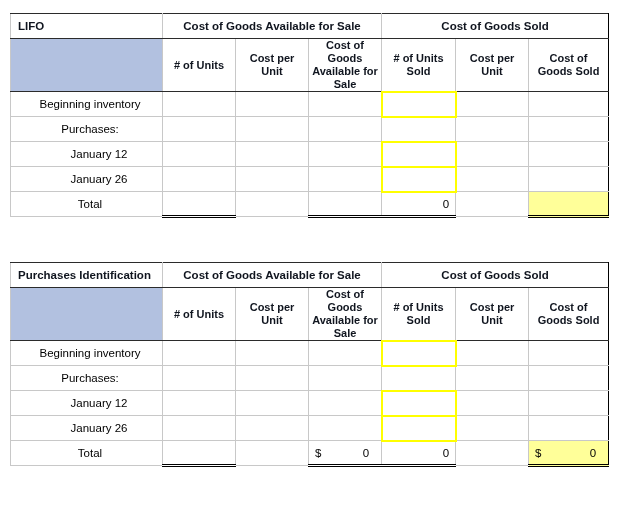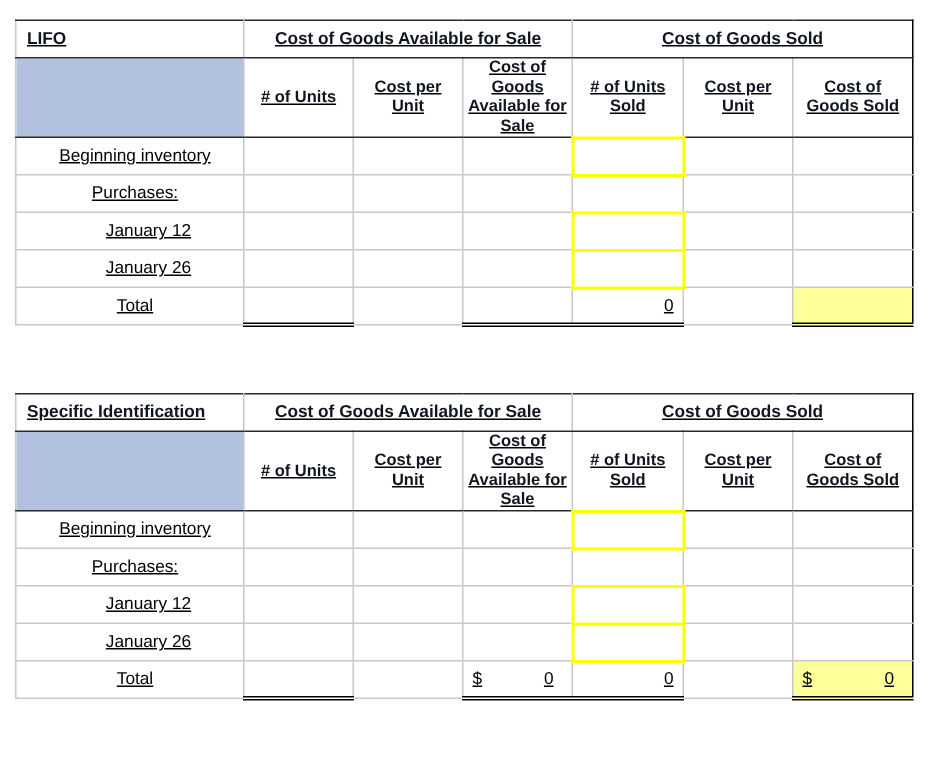"LIFO" .table-wrap { text-decoration: underline -> none }
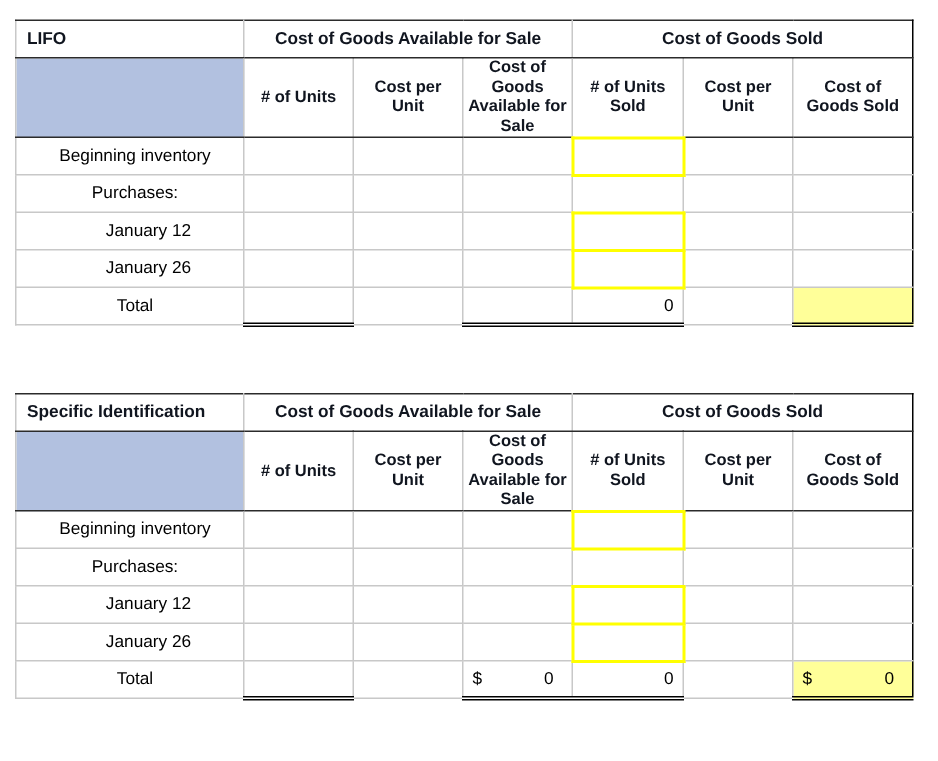"Specific Identification" td.hdr-title { text: Specific -> Purchases }
